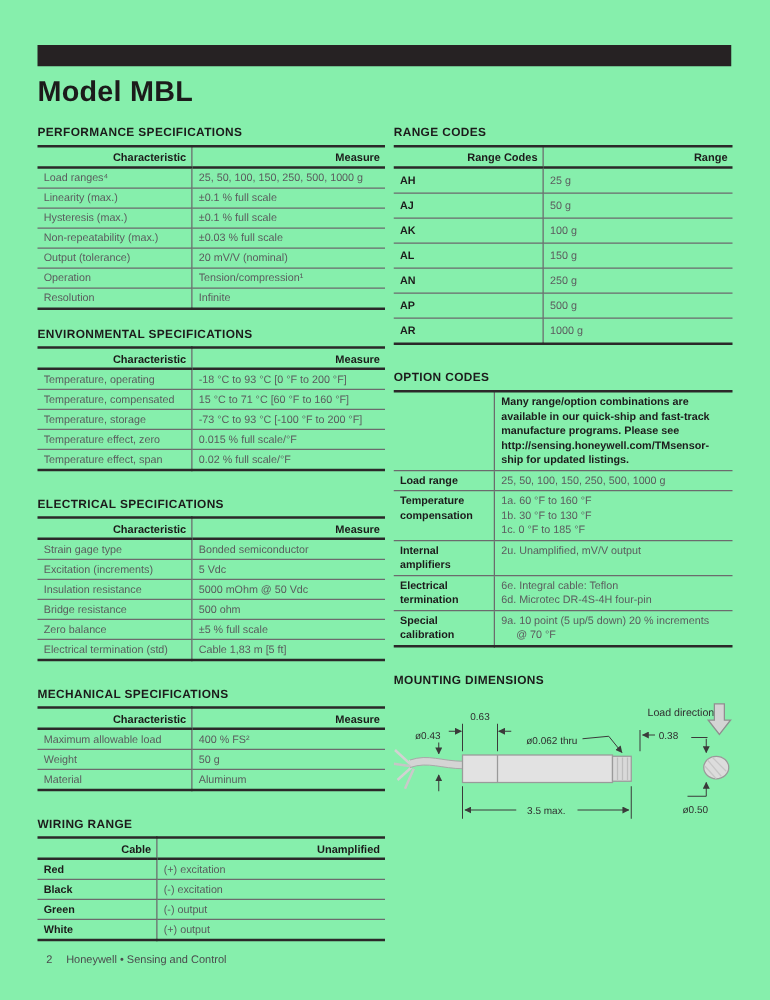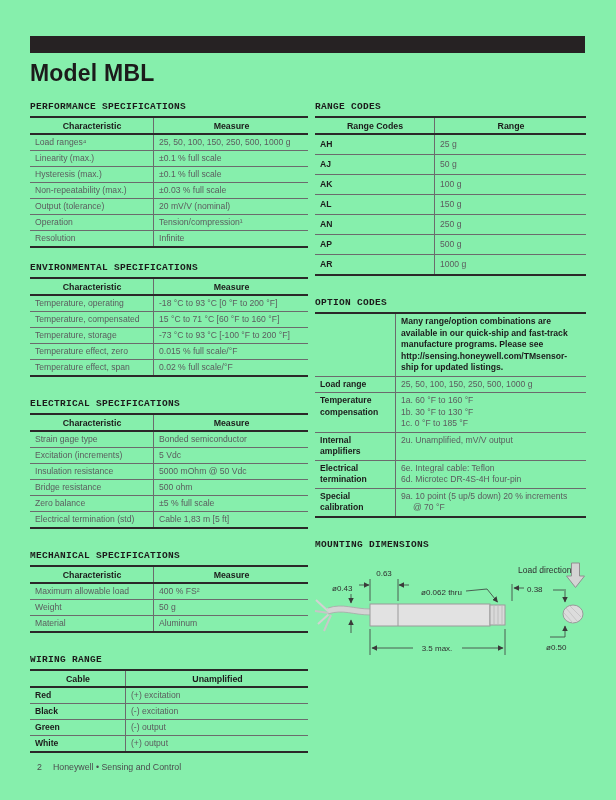"PERFORMANCE SPECIFICATIONS" h2.sec-heading { font-family: Liberation Mono, monospace -> none }
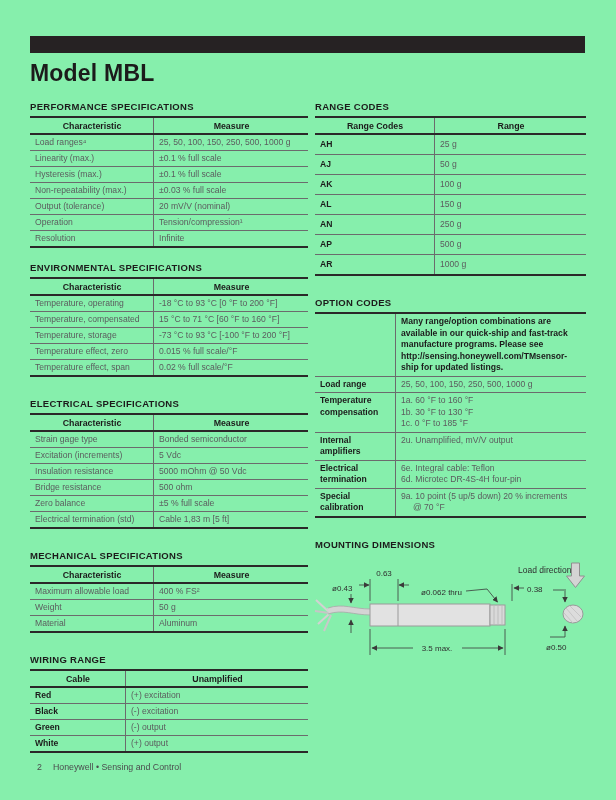"Characteristic" .spec-table th { text-align: center -> right }
